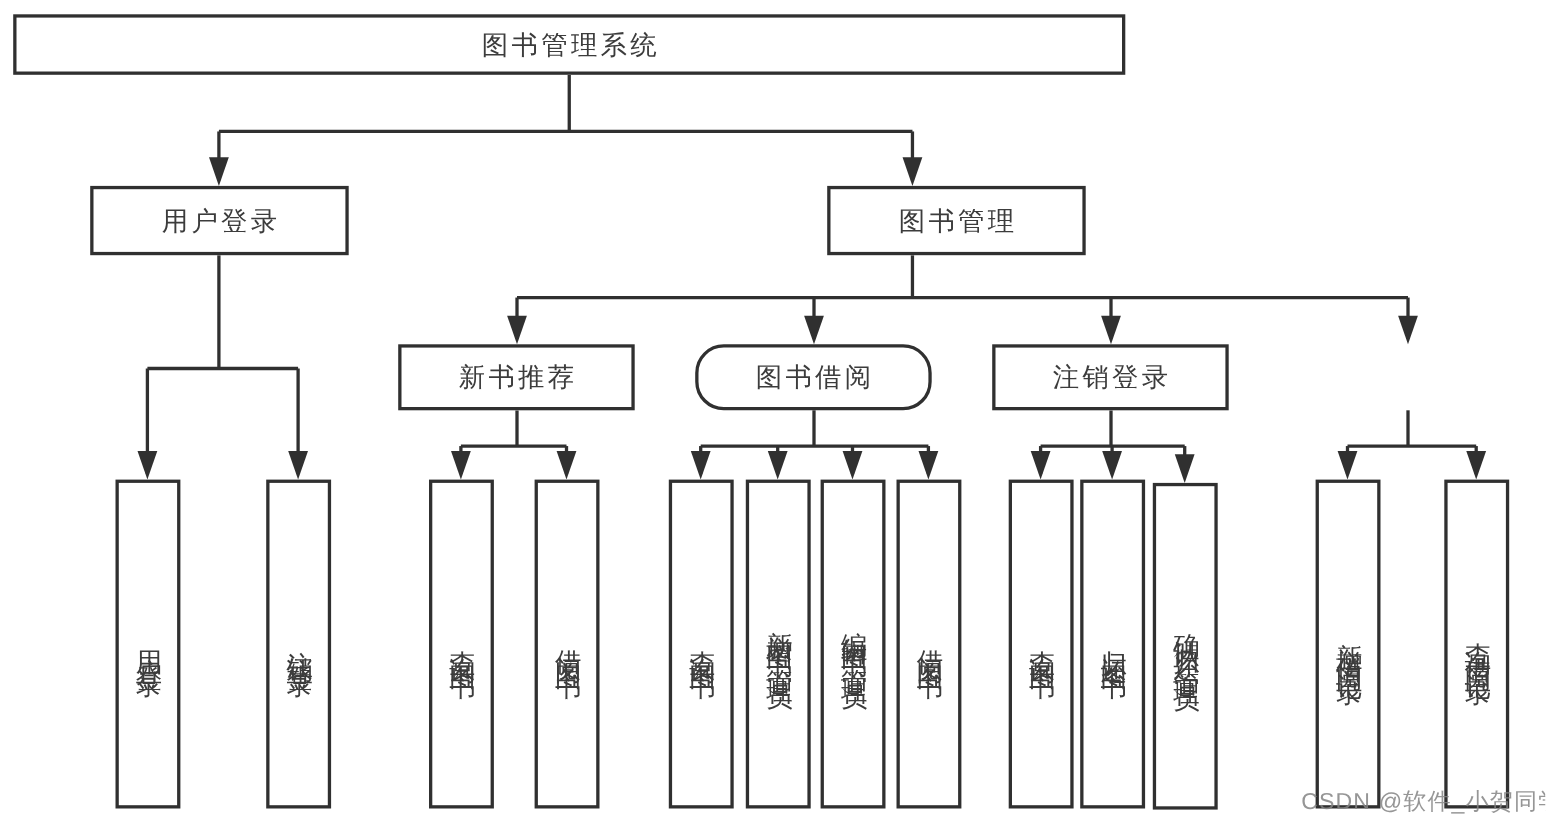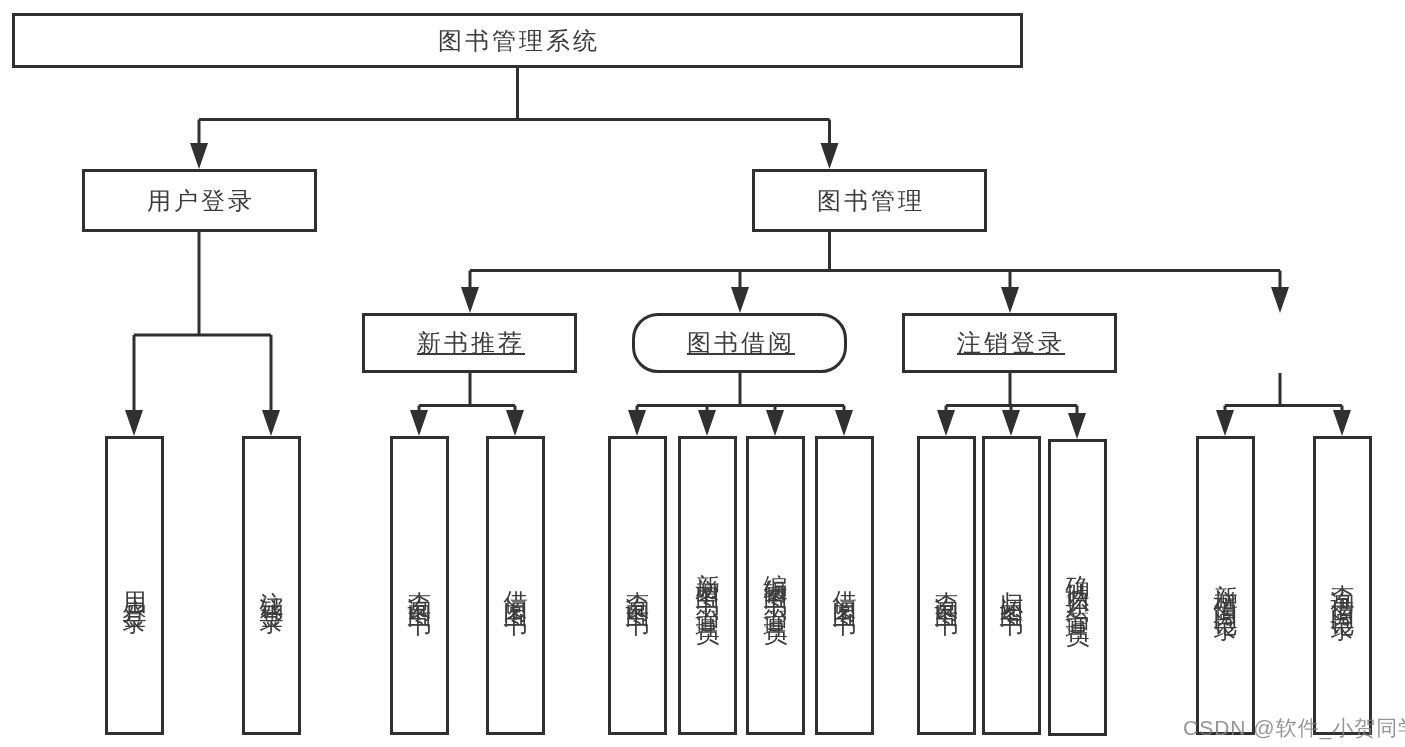"新书推荐" .l3-box { text-decoration: underline -> none }
